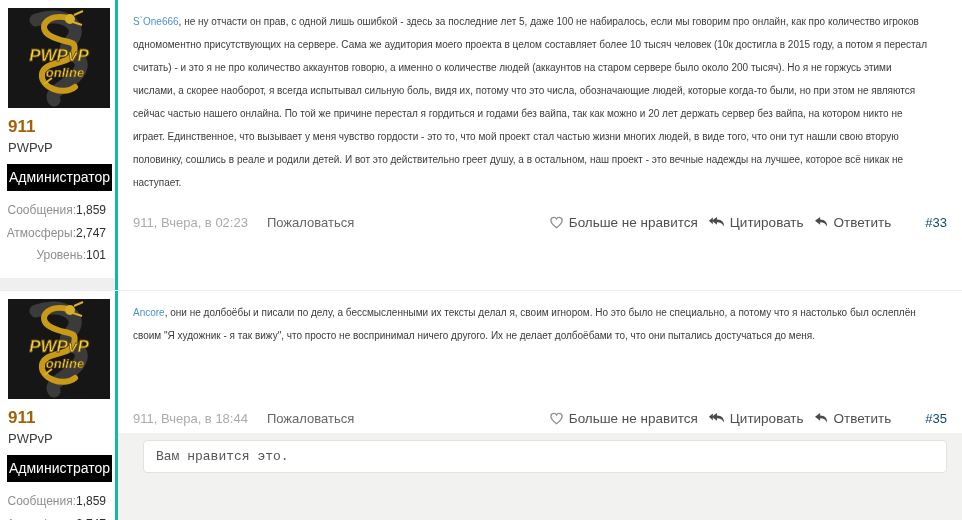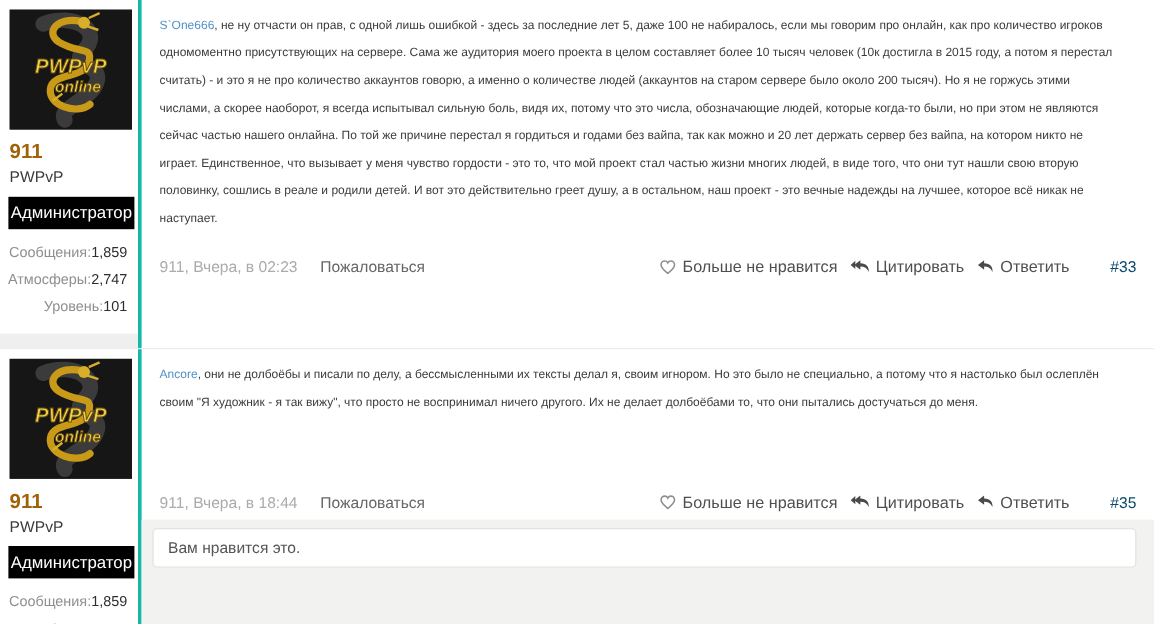"Вам нравится это." .likes-section { font-family: none -> Liberation Mono, monospace; padding: 7px 15px 0 9px -> 7px 15px 0 25px }
